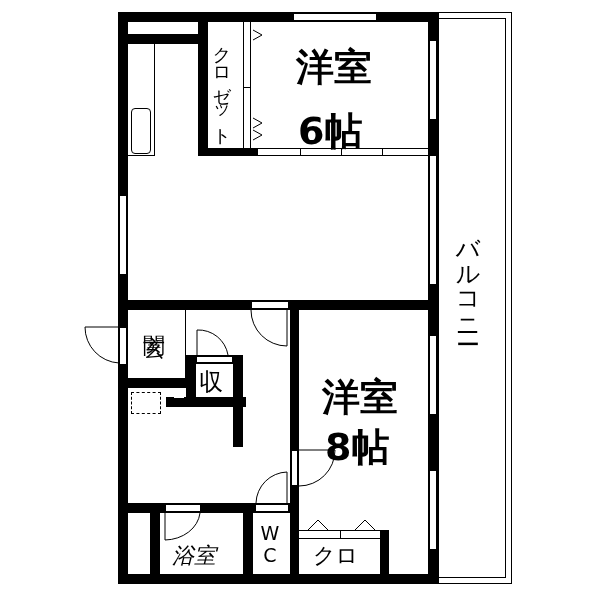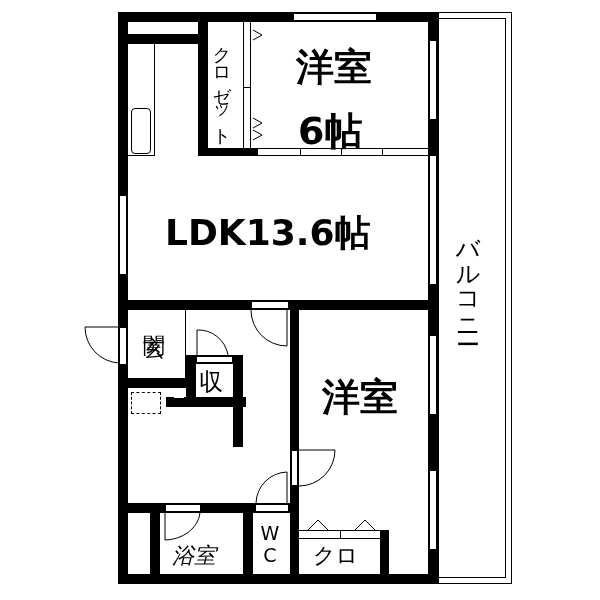"LDK13.6帖" div.lbl { html: <div>LDK13.6帖</div> -> none }
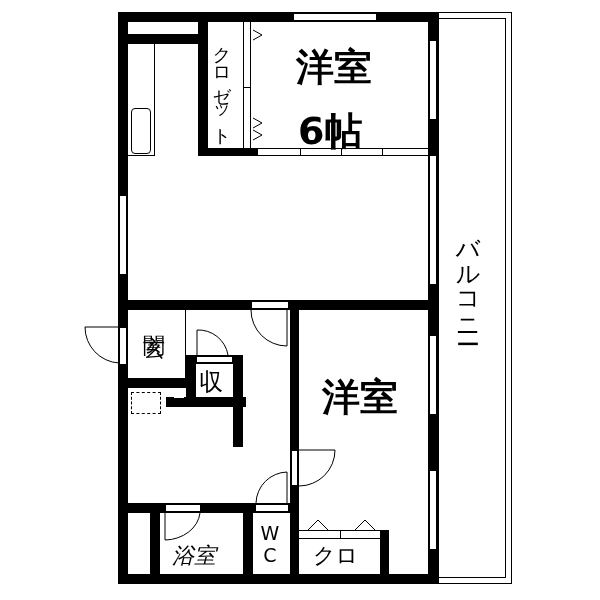"8帖" div.lbl { html: none -> <div>8帖</div> }
